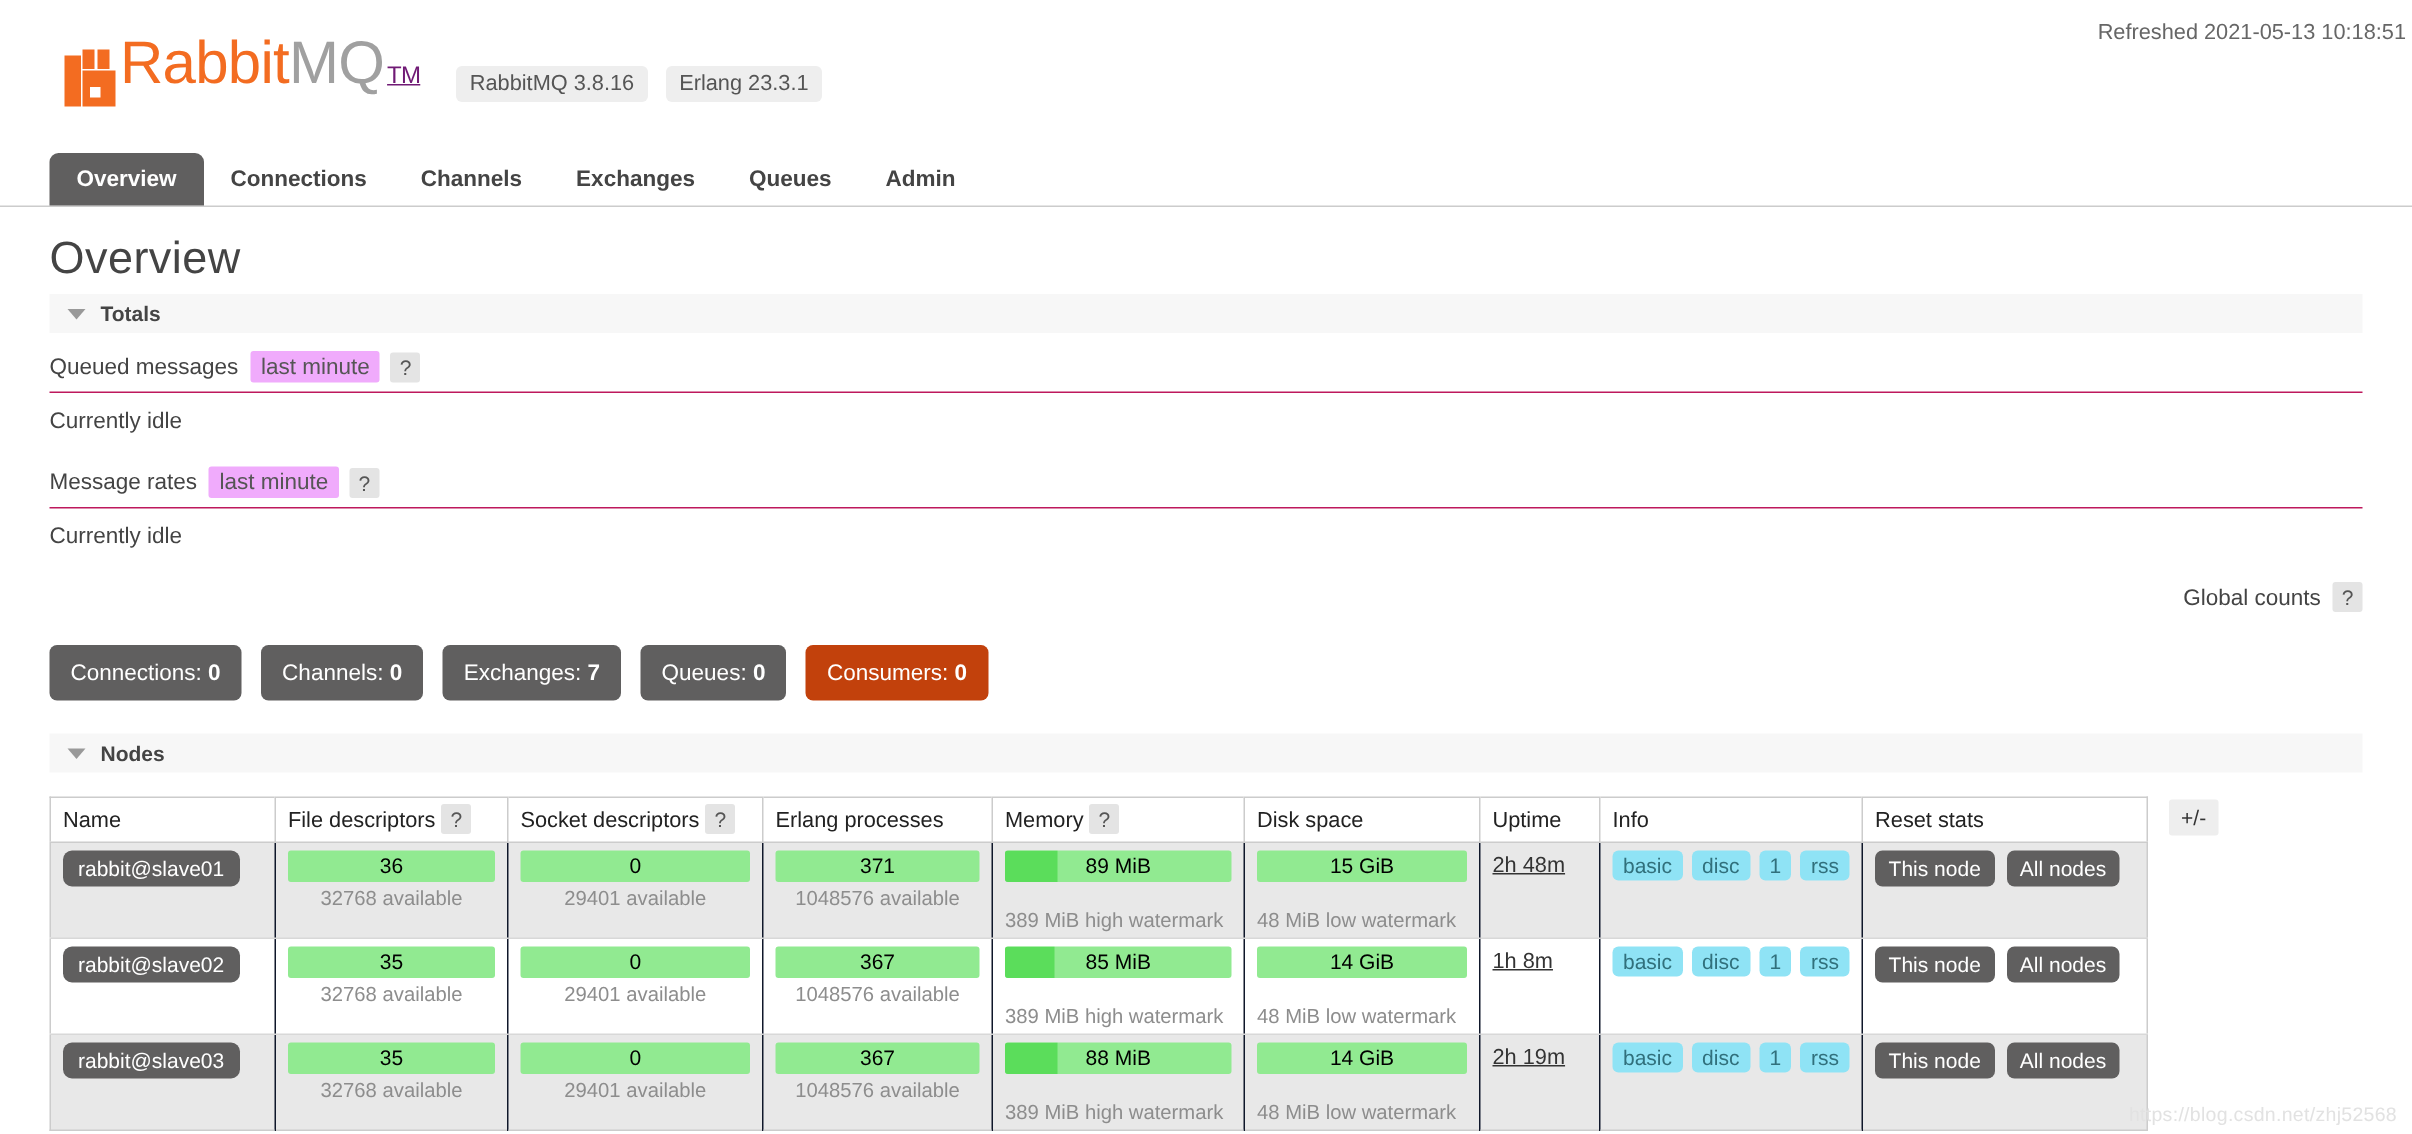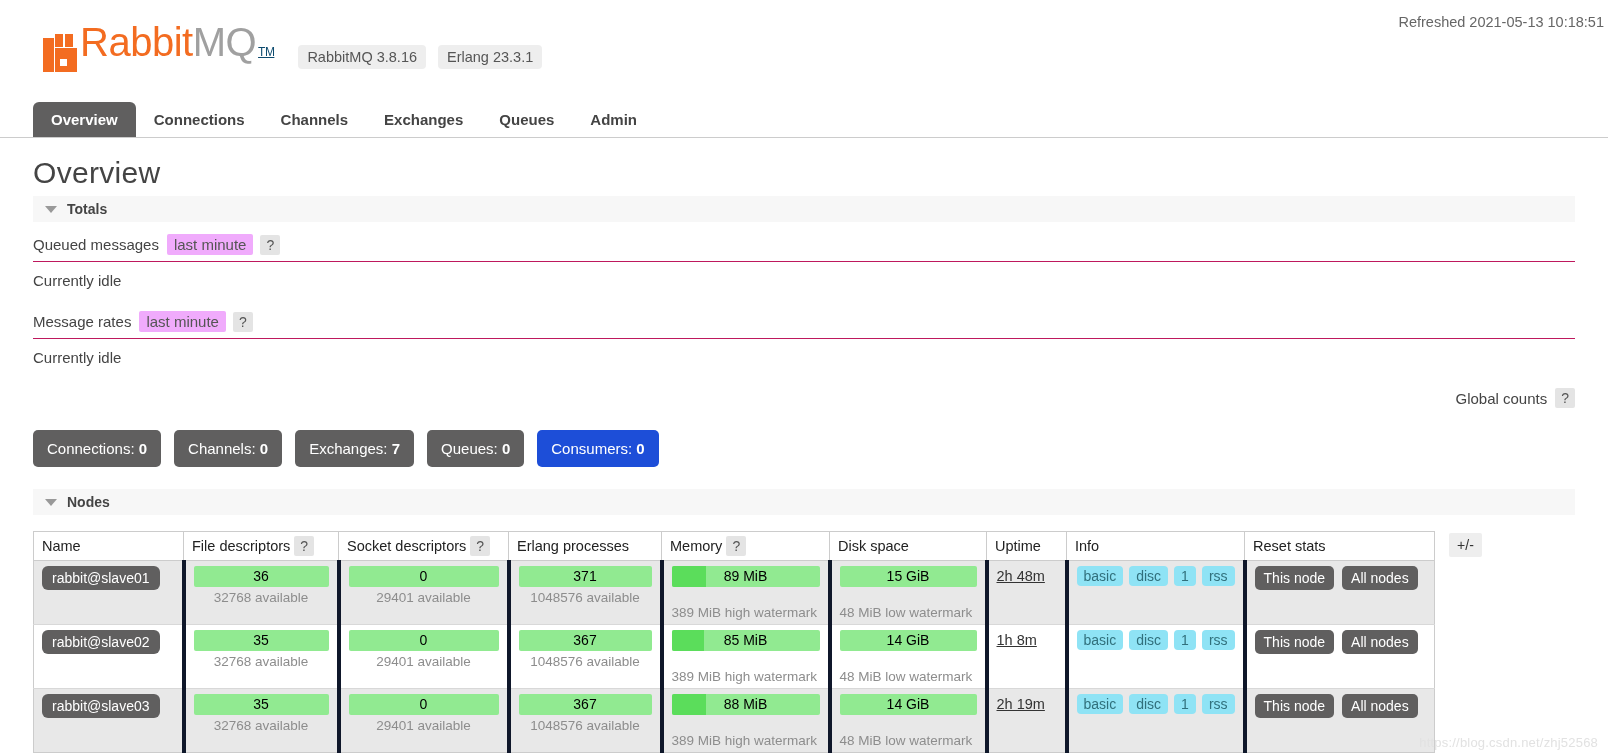"TM" .logo-tm { color: #0c4a6e -> #701a75; font-size: 12px -> 16px }
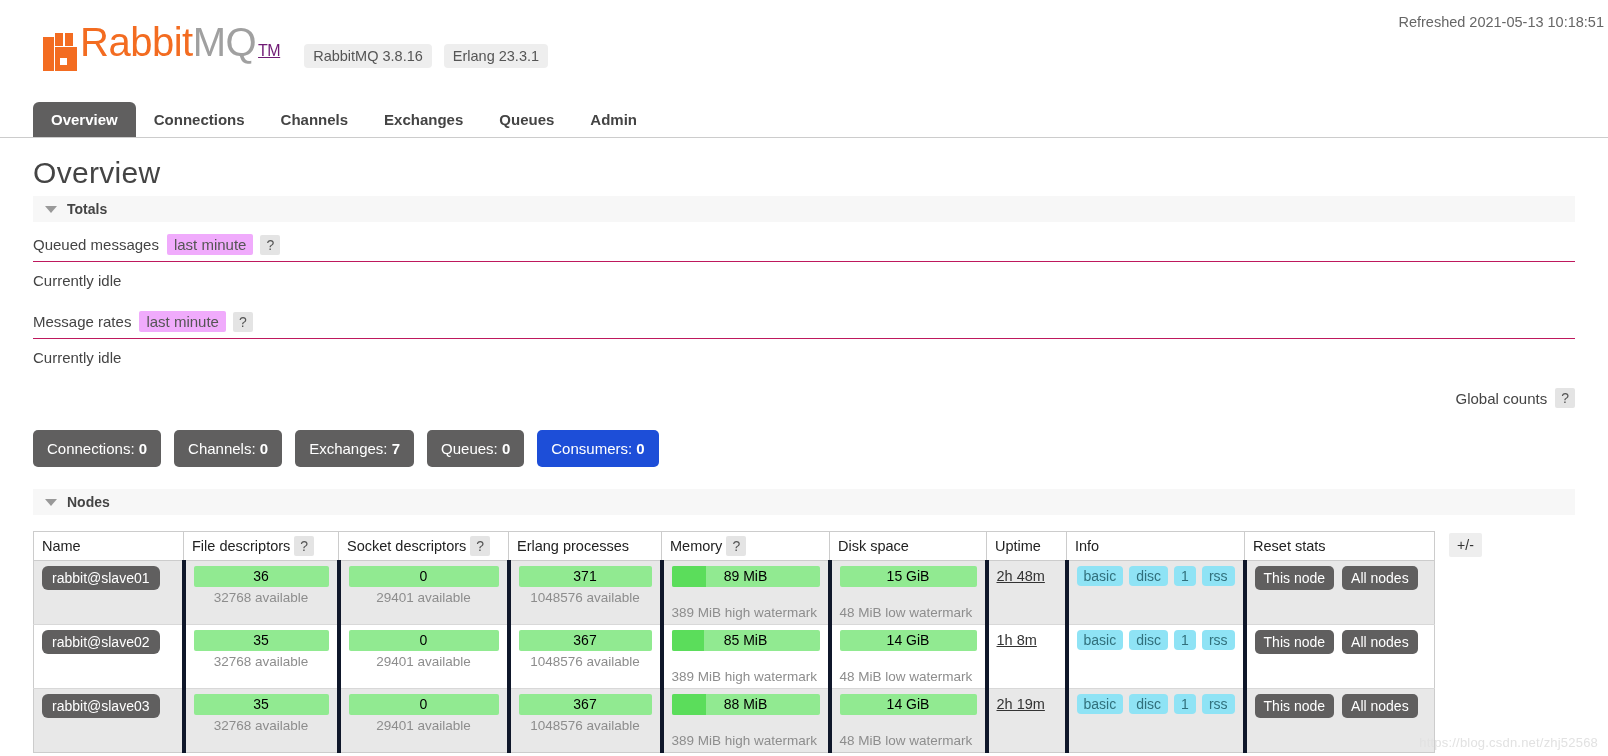"Consumers: 0" .count-btn.muted { background: #1d4ed8 -> #c2410c }
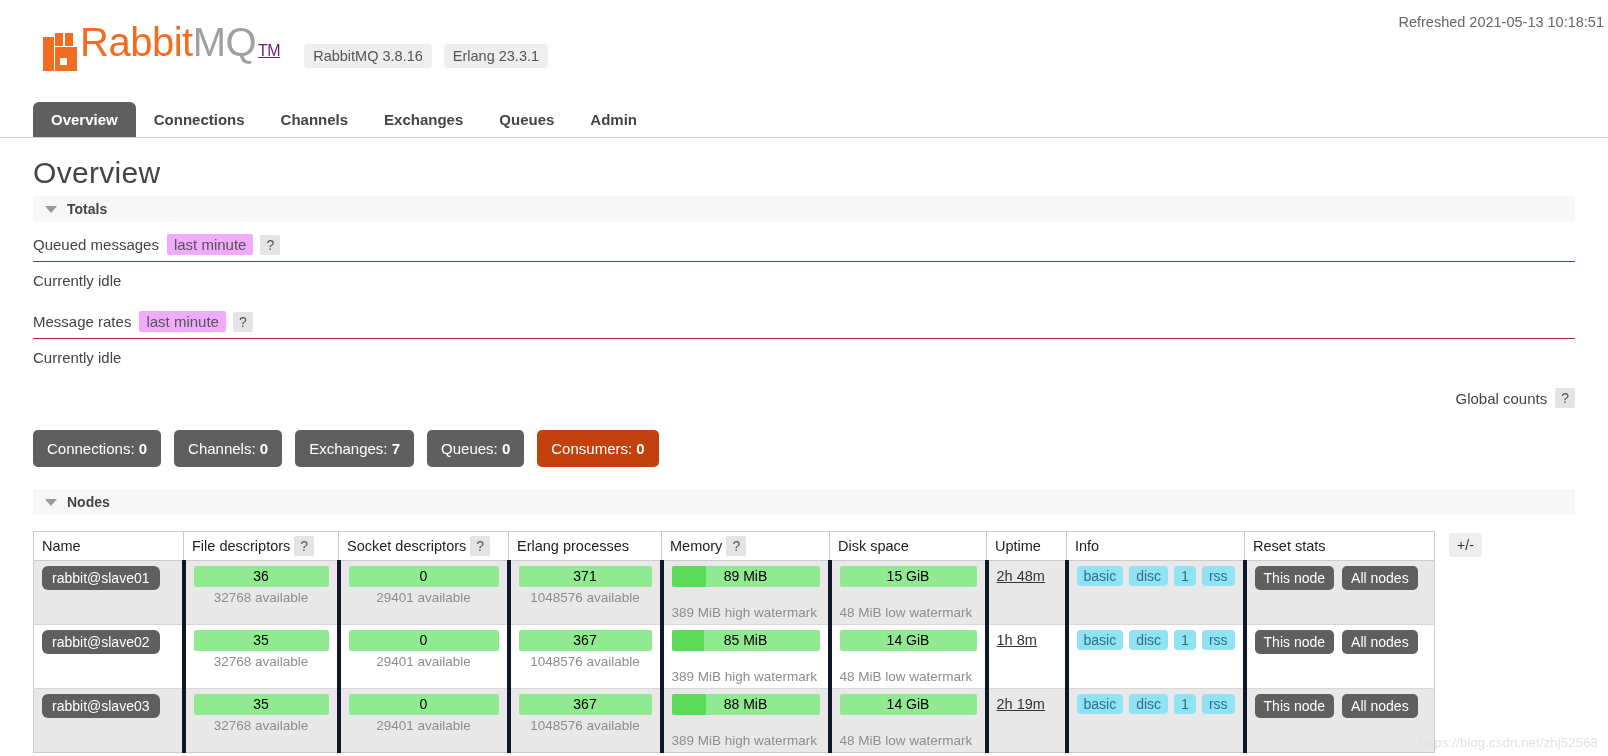"rabbit@slave01" table.nodes td { border-right: 4px solid #0f172a -> 1px solid #0f172a }
